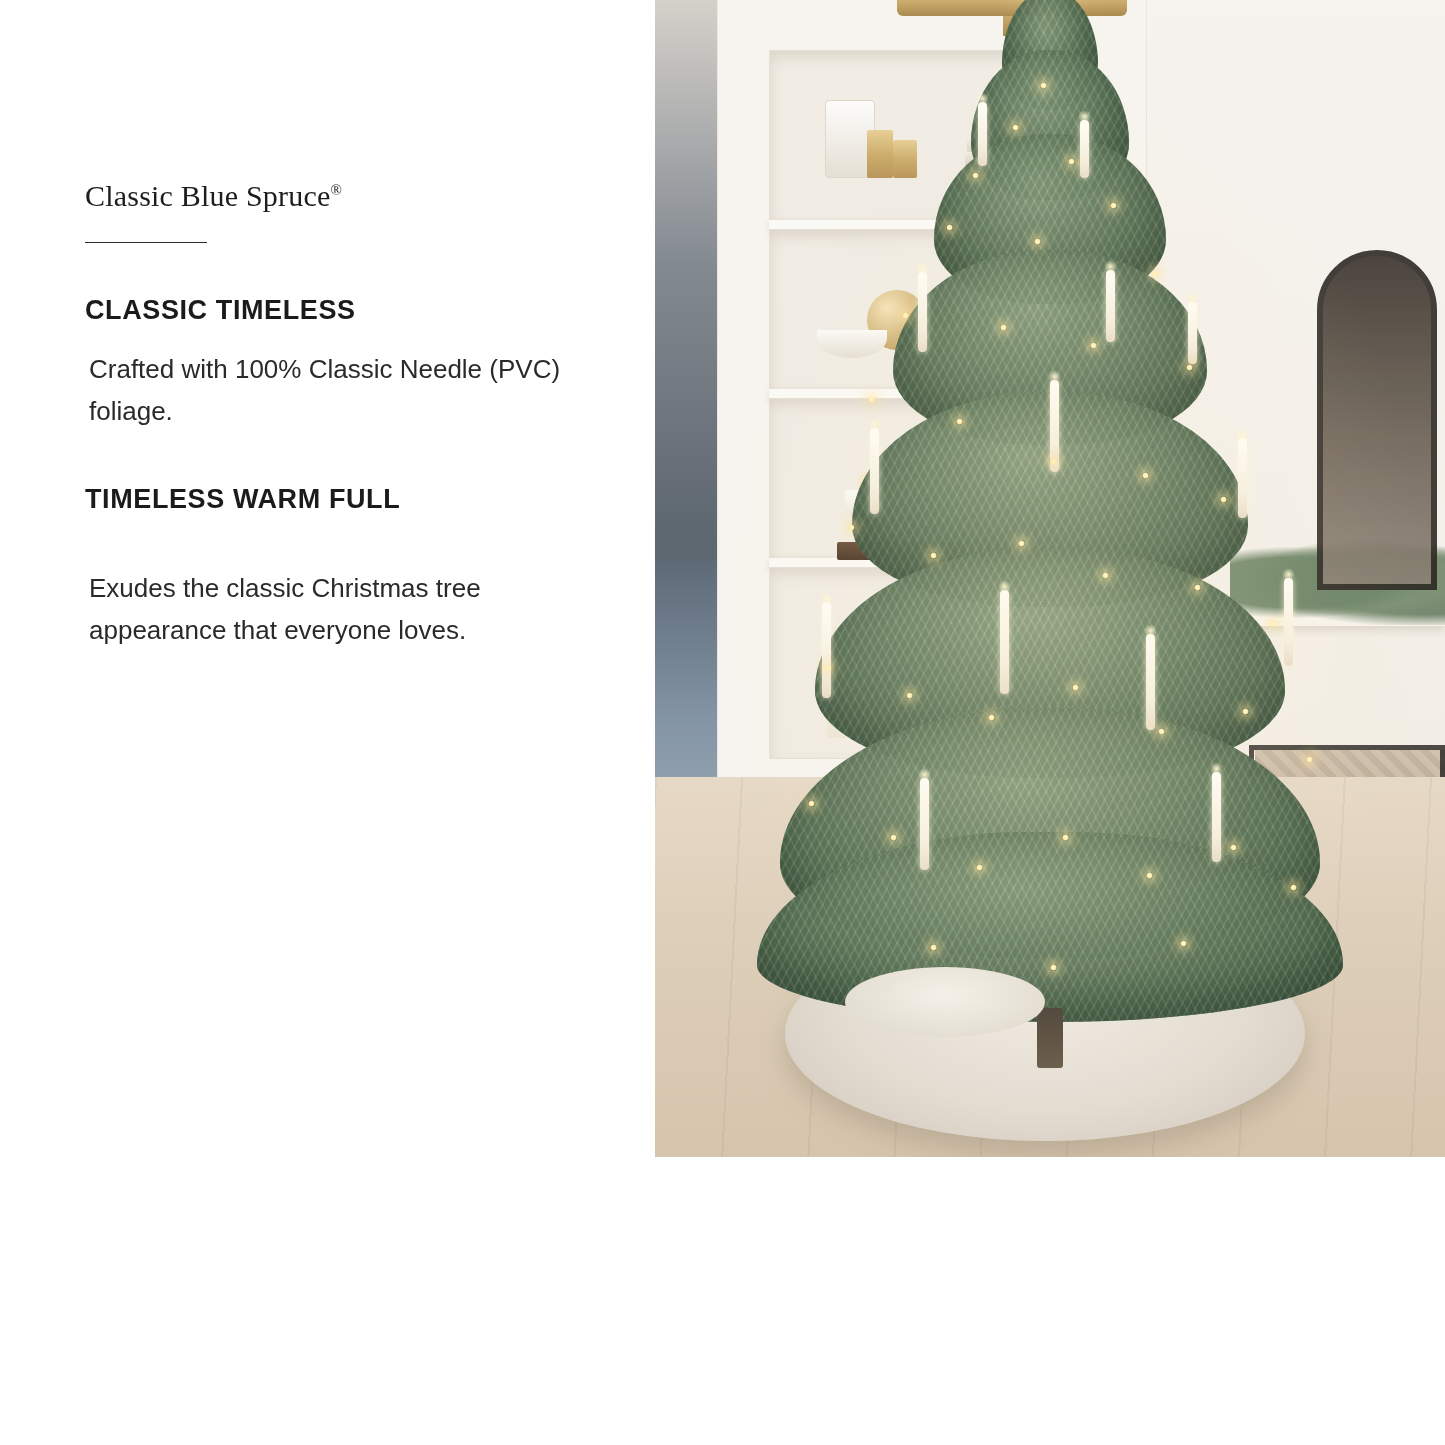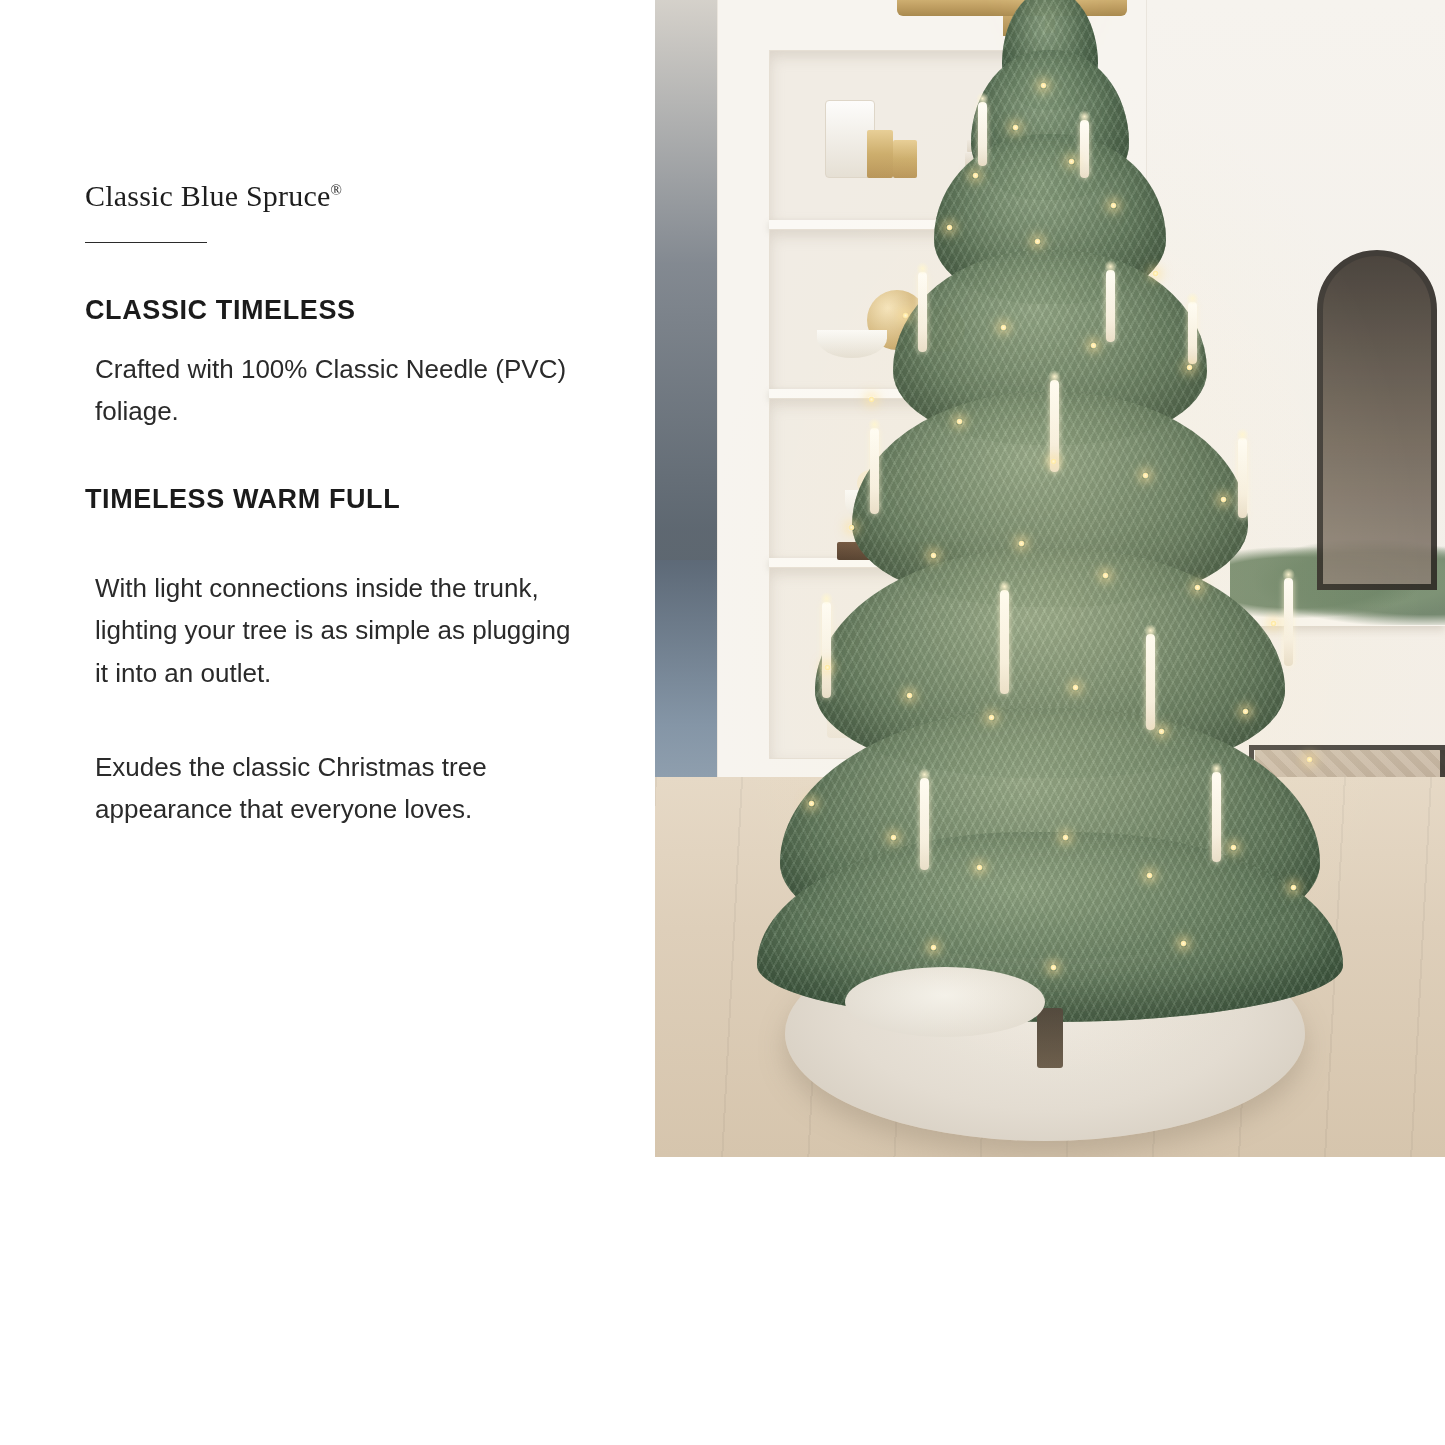"Crafted with 100% Classic Needle" .feature-body { margin: 10px -> 4px }
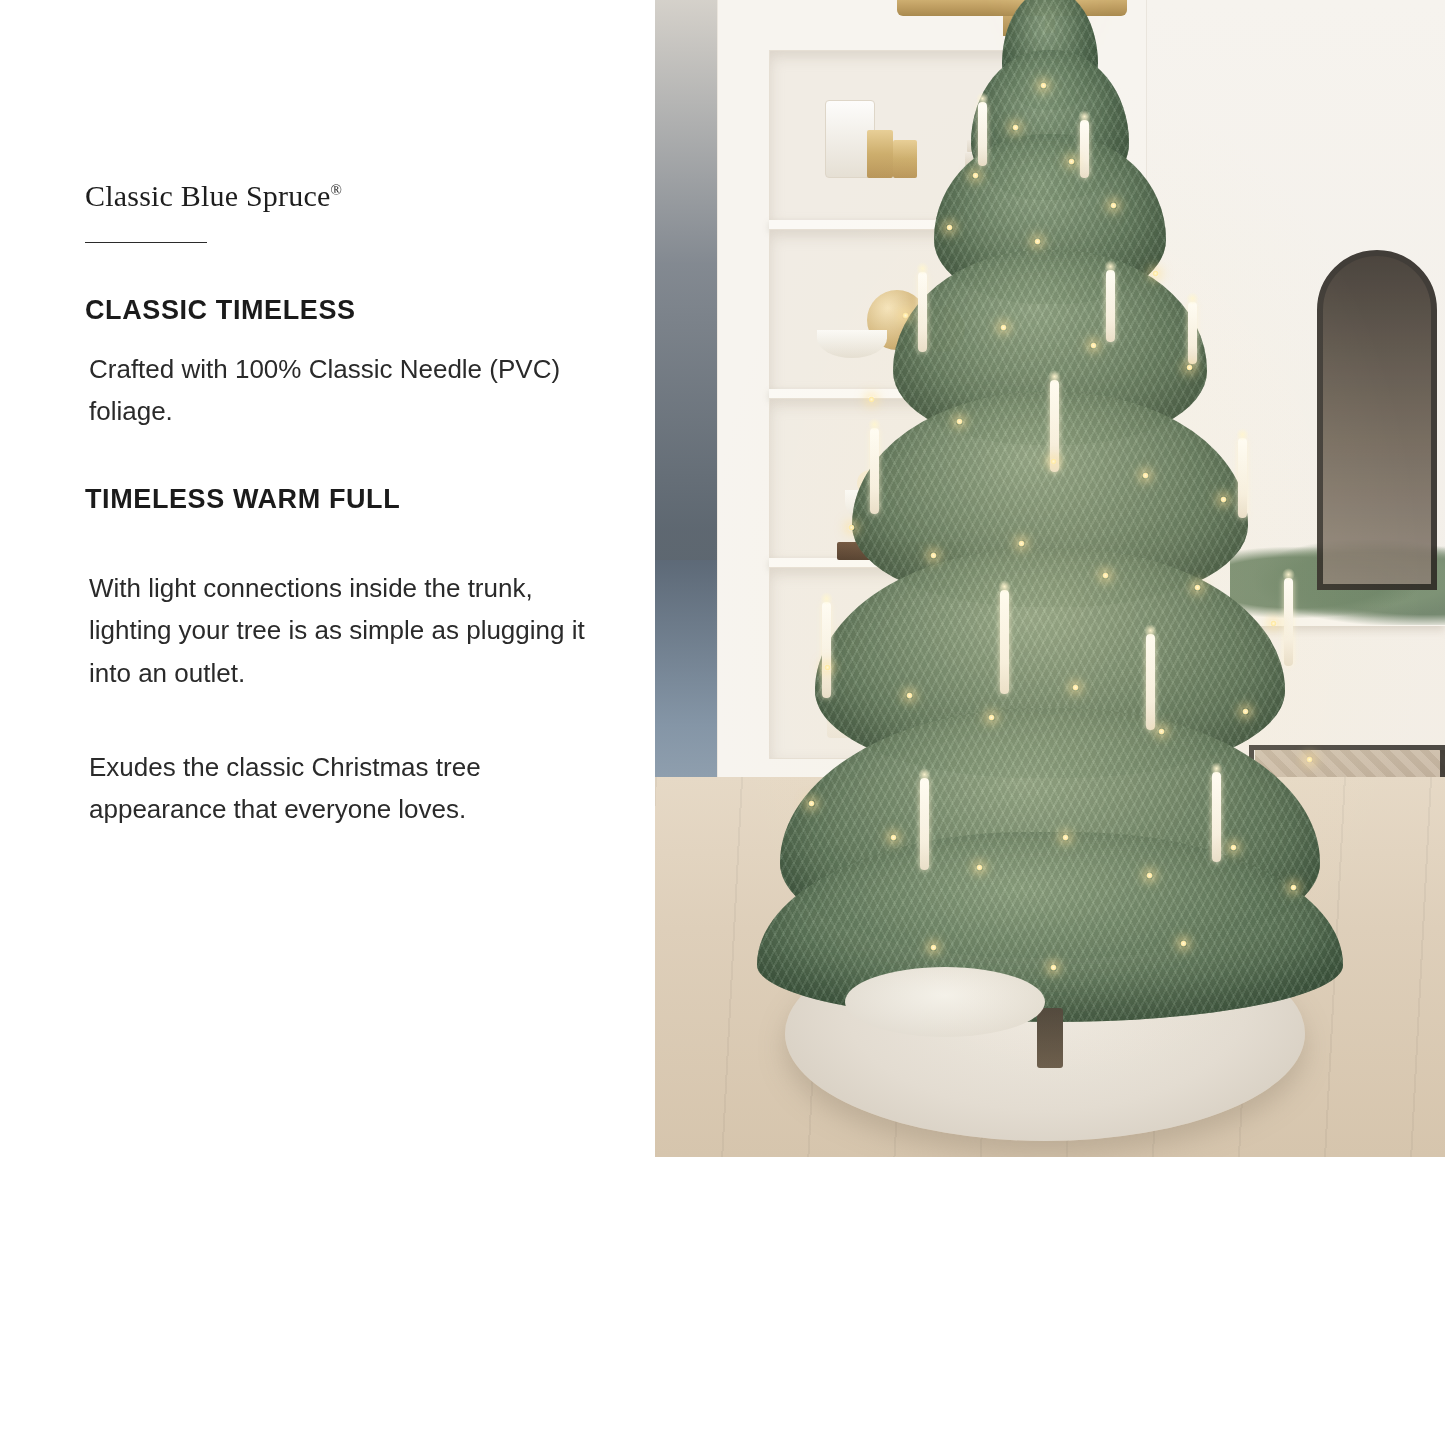"With light connections inside the" p.feature-body { html: <p>With light connections inside the trunk, lighting your tree is as simple as plugging it into an outlet.</p> -> none }
